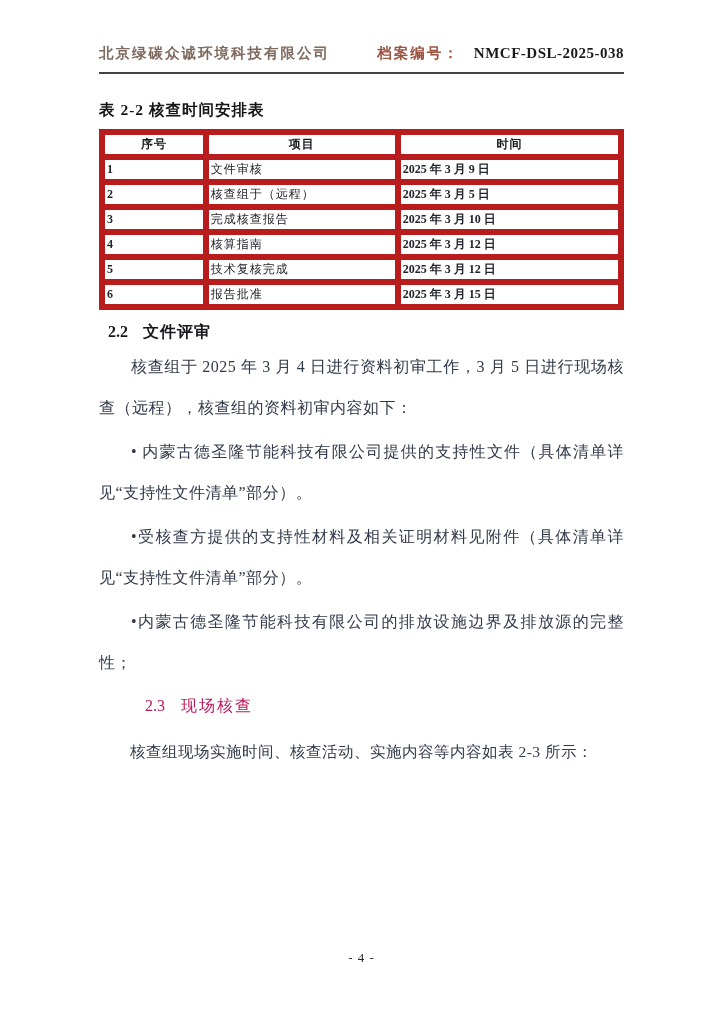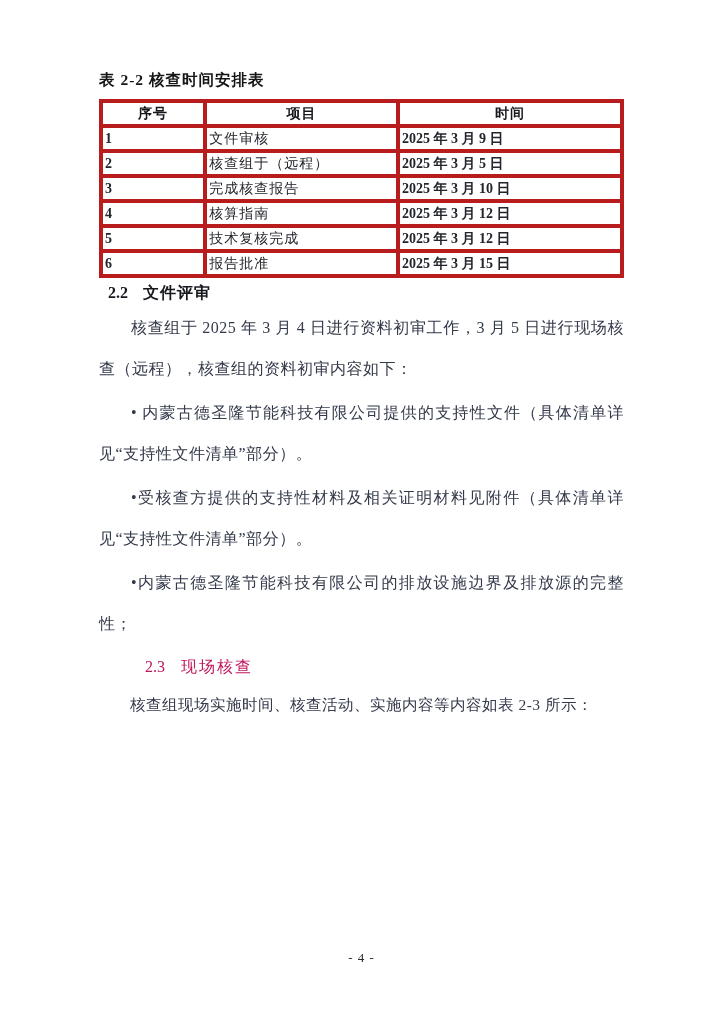"北京绿碳众诚环境科技有限公司" div.doc-header { html: none -> <div> <span>北京绿碳众诚环境科技有限公司</span> <span> <span>档案编号：</span> <span>NMCF-DSL-2025-038</span> </span> </div> }
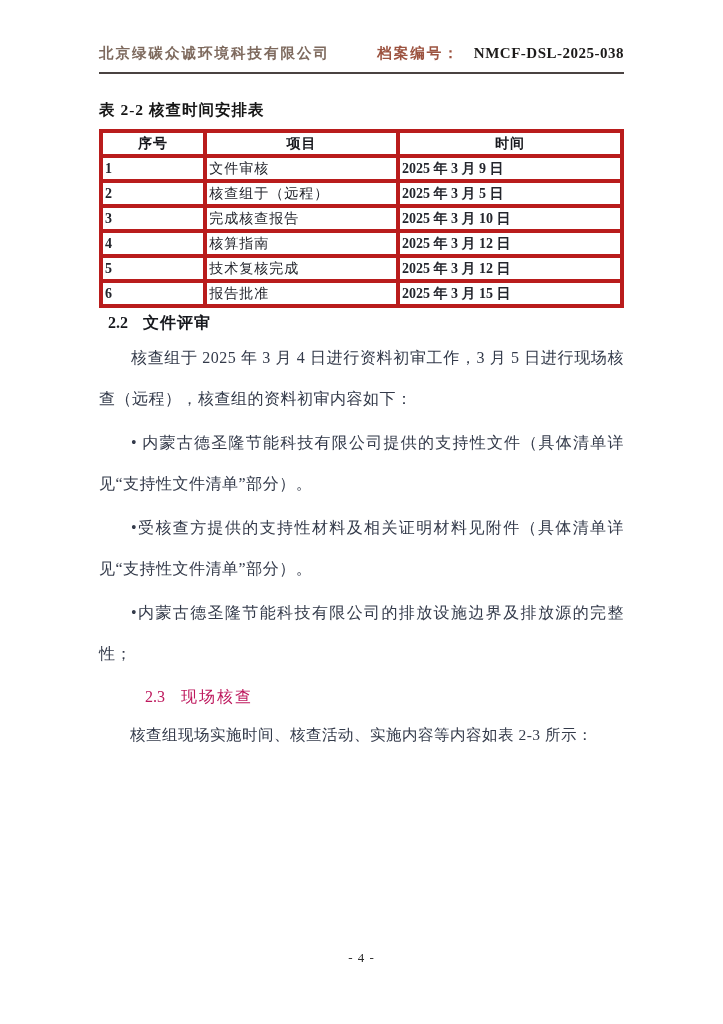"序号" table.schedule th, table.schedule td { border: 4px solid #b91c1c -> 6px solid #b91c1c; font-size: 14px -> 12px }
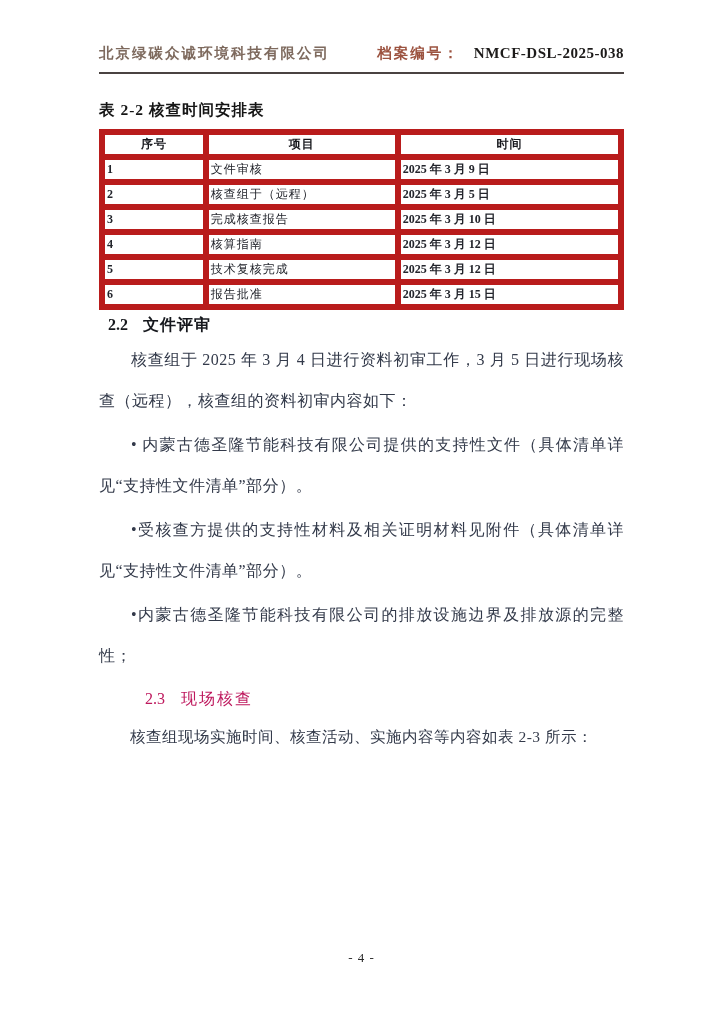"2.2 文件评审" .sec-heading { margin-top: 5px -> 12px }
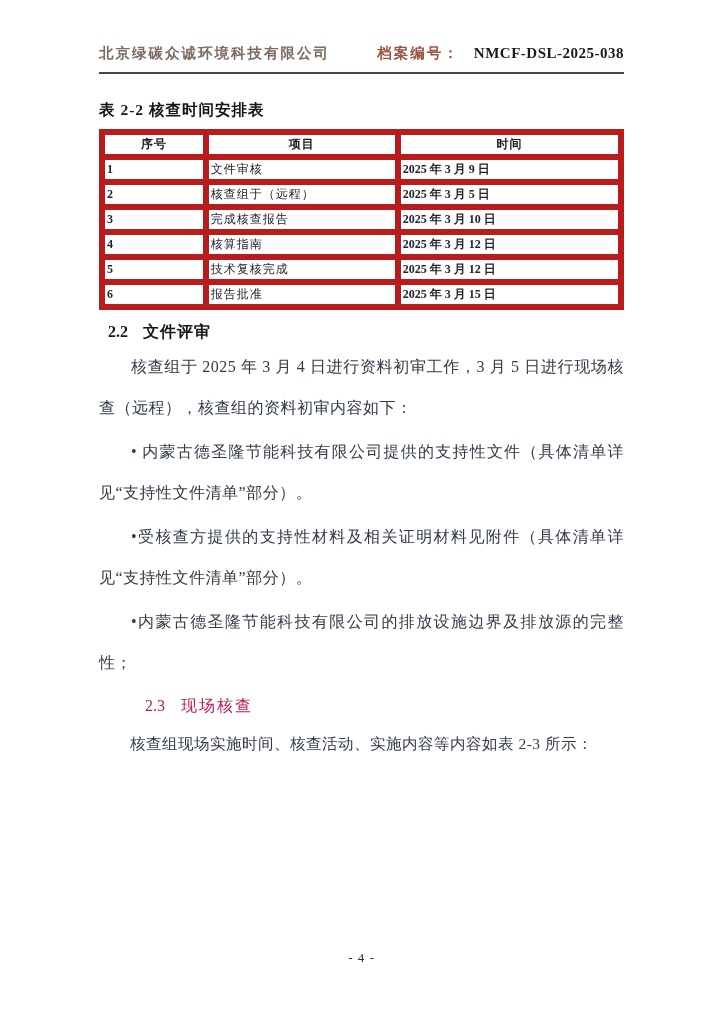"核查组现场实施时间、核查活动、实施内容等内容如表 2-3 所示：" p.para-last { margin-top: 12px -> 20px }
